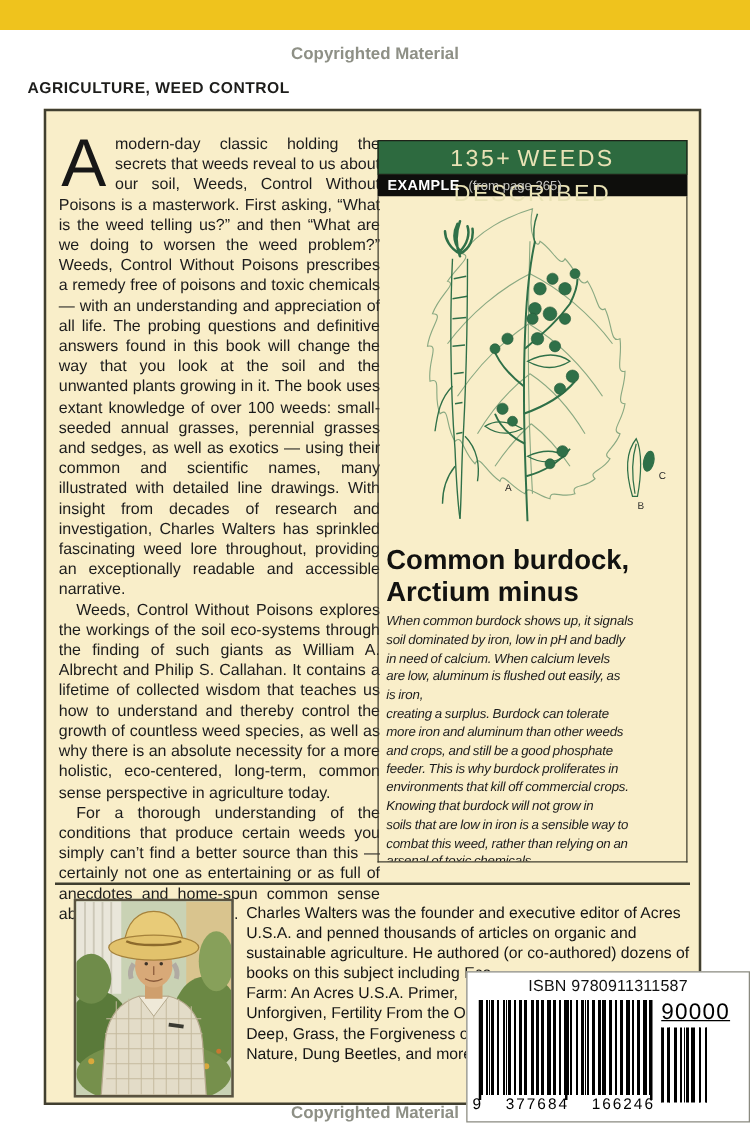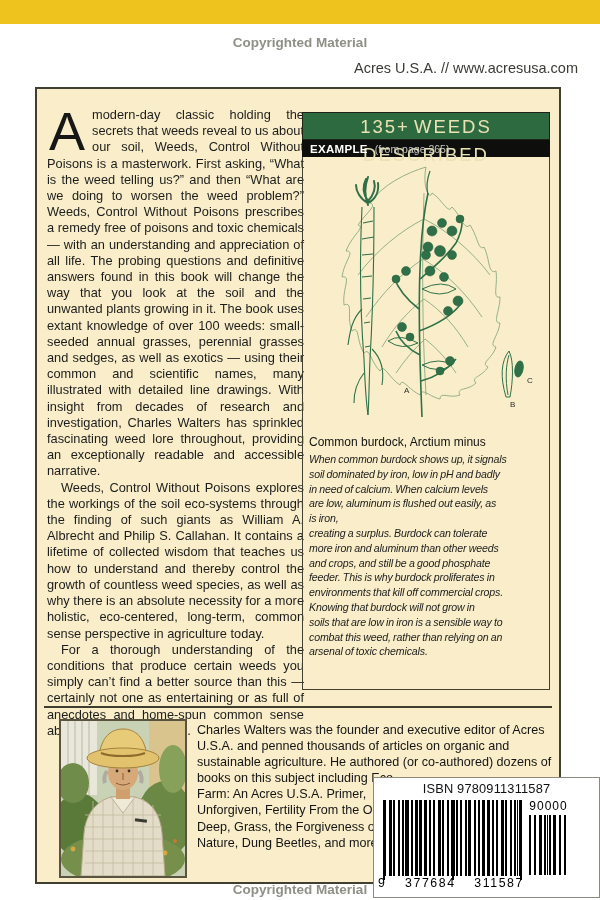"AGRICULTURE, WEED CONTROL" div.category { html: none -> <div>AGRICULTURE, WEED CONTROL</div> }
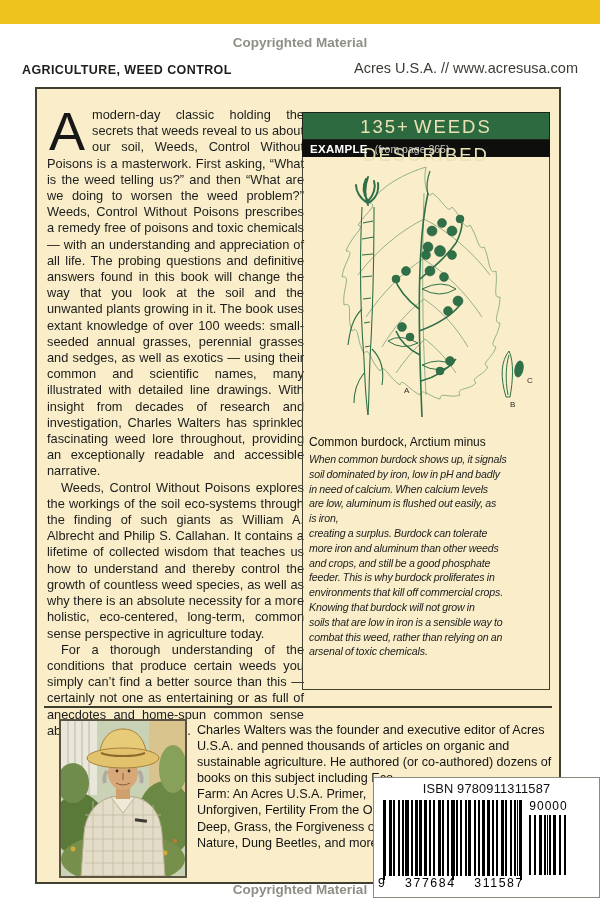"Acres U.S.A. // www.acresusa.com" div.publisher { html: <div>Acres U.S.A. // www.acresusa.com</div> -> none }
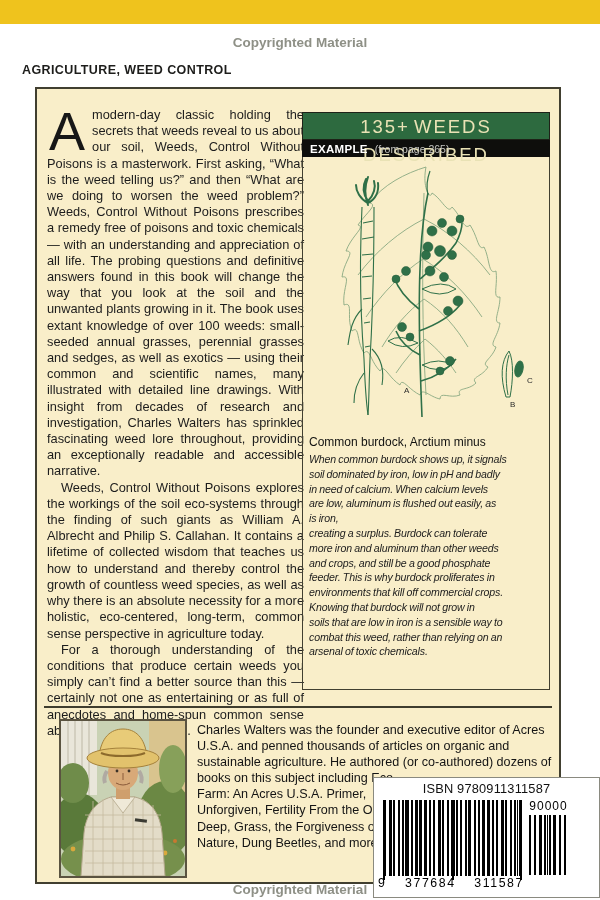"Common burdock, Arctium minus" .weed-name { font-size: 12px -> 22px; font-weight: normal -> bold }
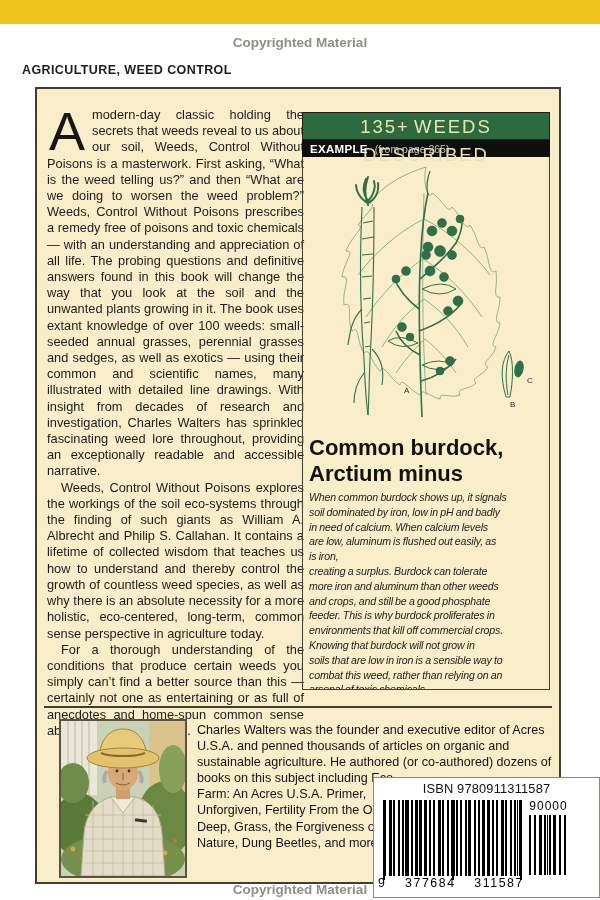"90000" .bc-sup-num { font-size: 12px -> 18px; text-decoration: none -> underline }
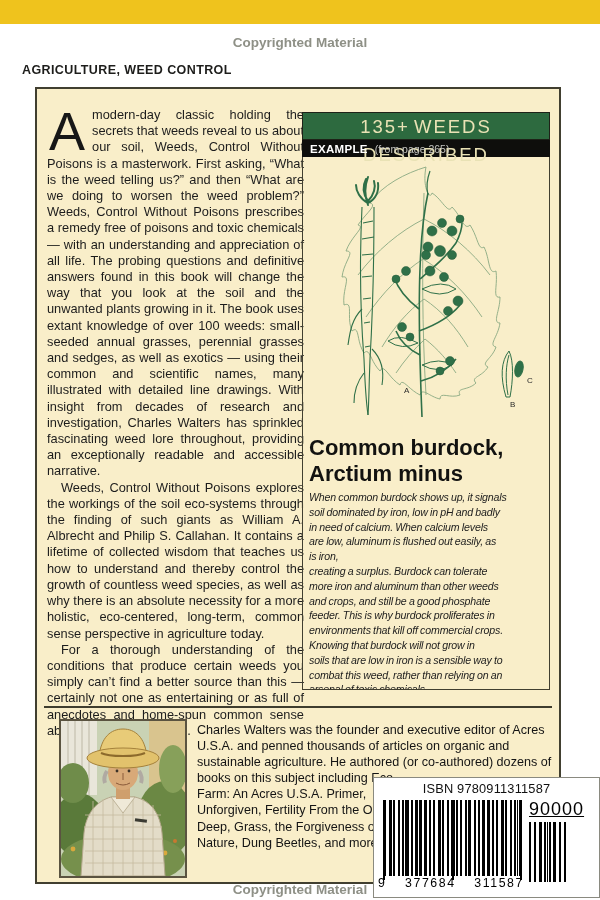"311587" span { text: 311587 -> 166246 }
